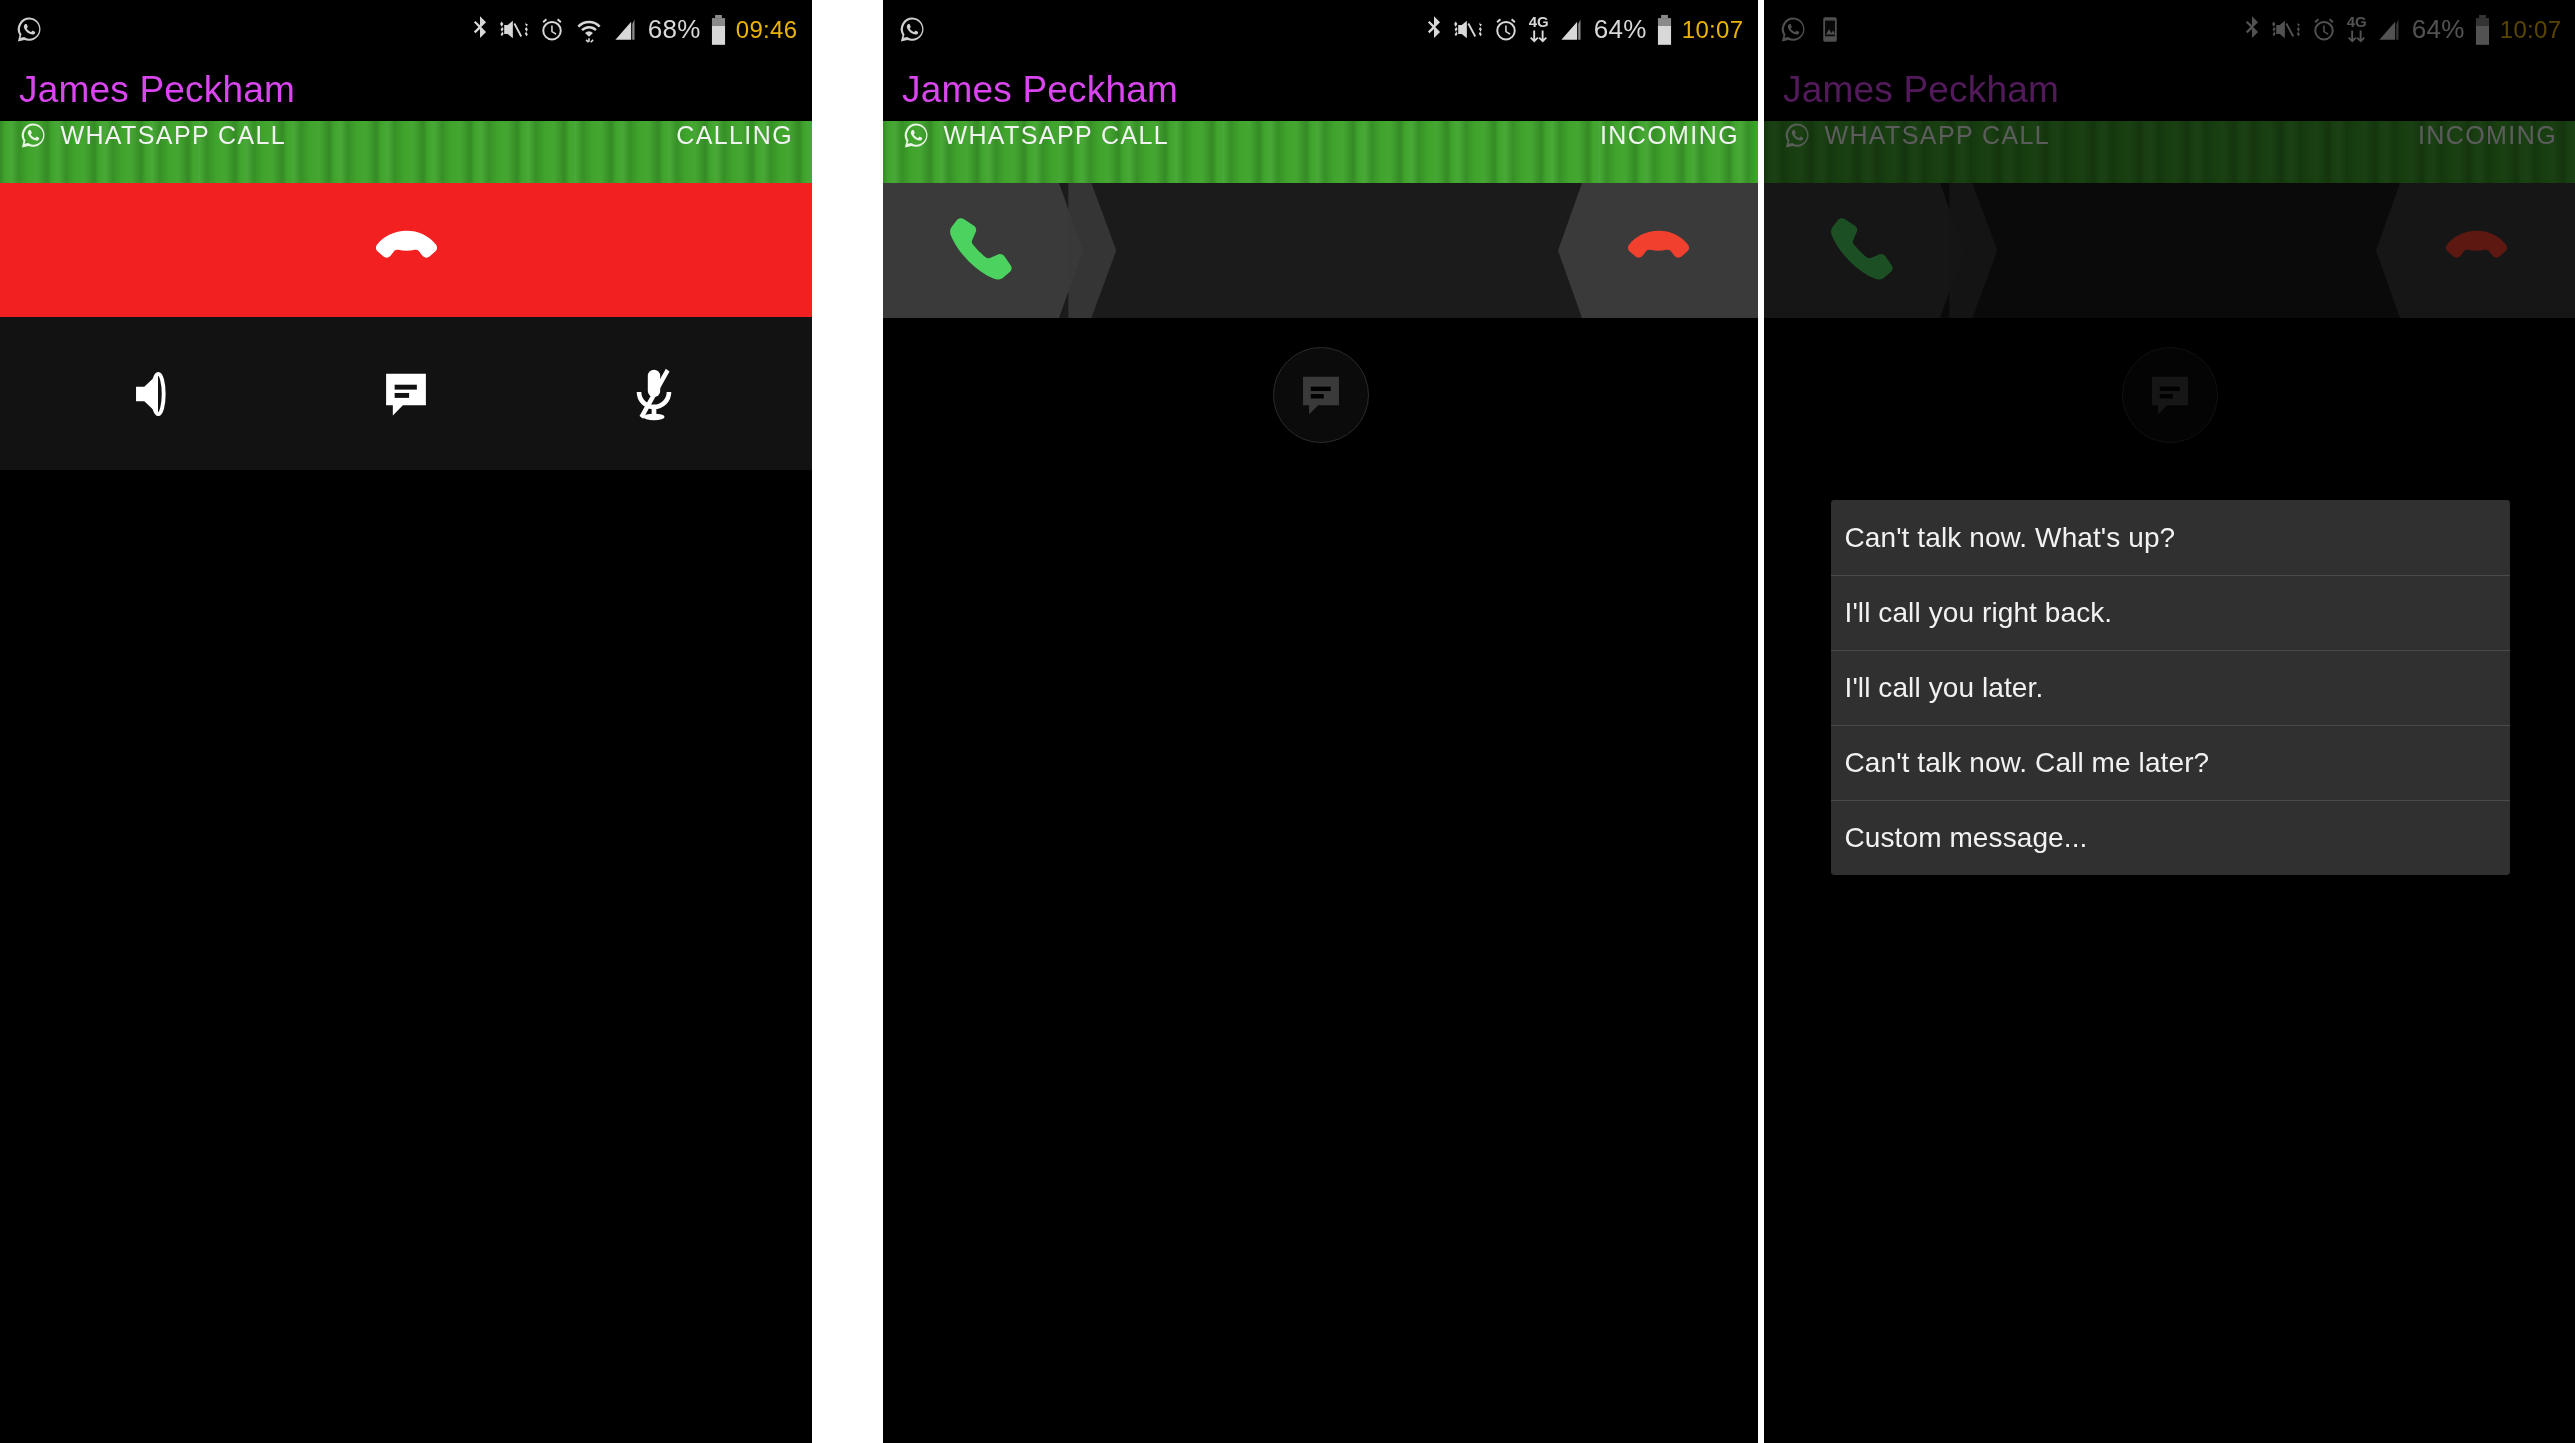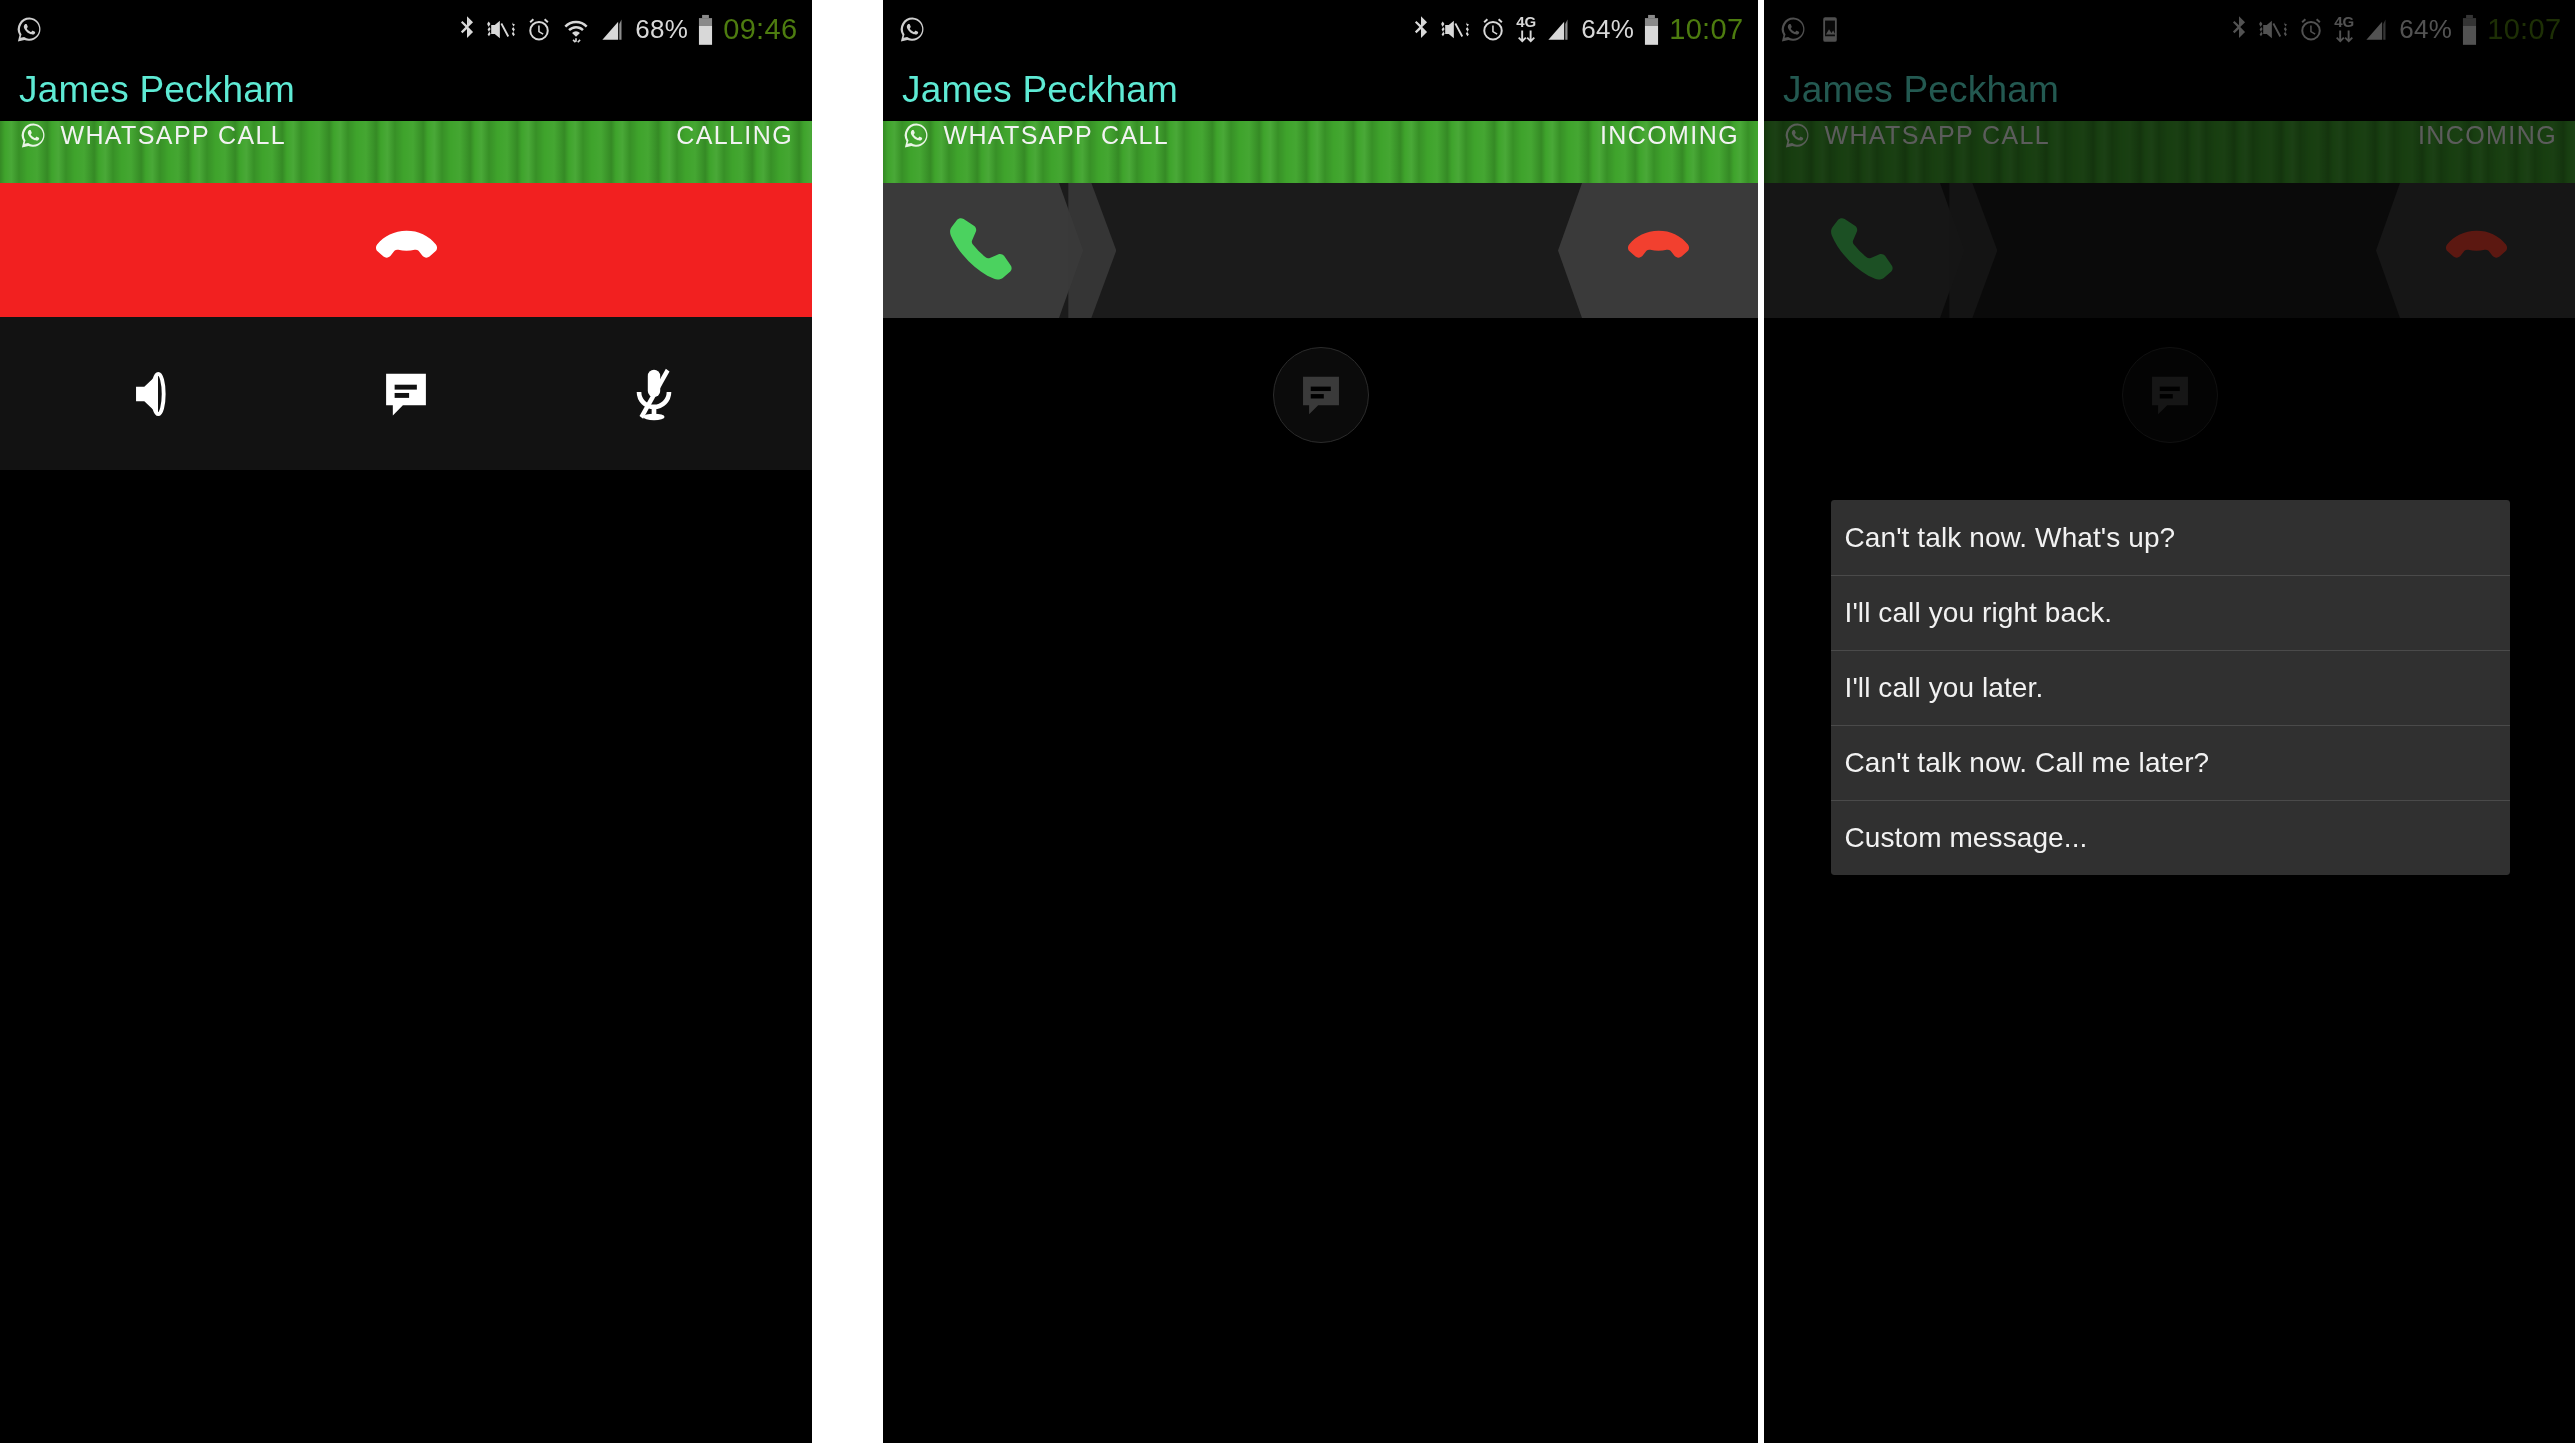"09:46" .sb-clock { color: #4d7c0f -> #eab308; font-size: 29px -> 24px }
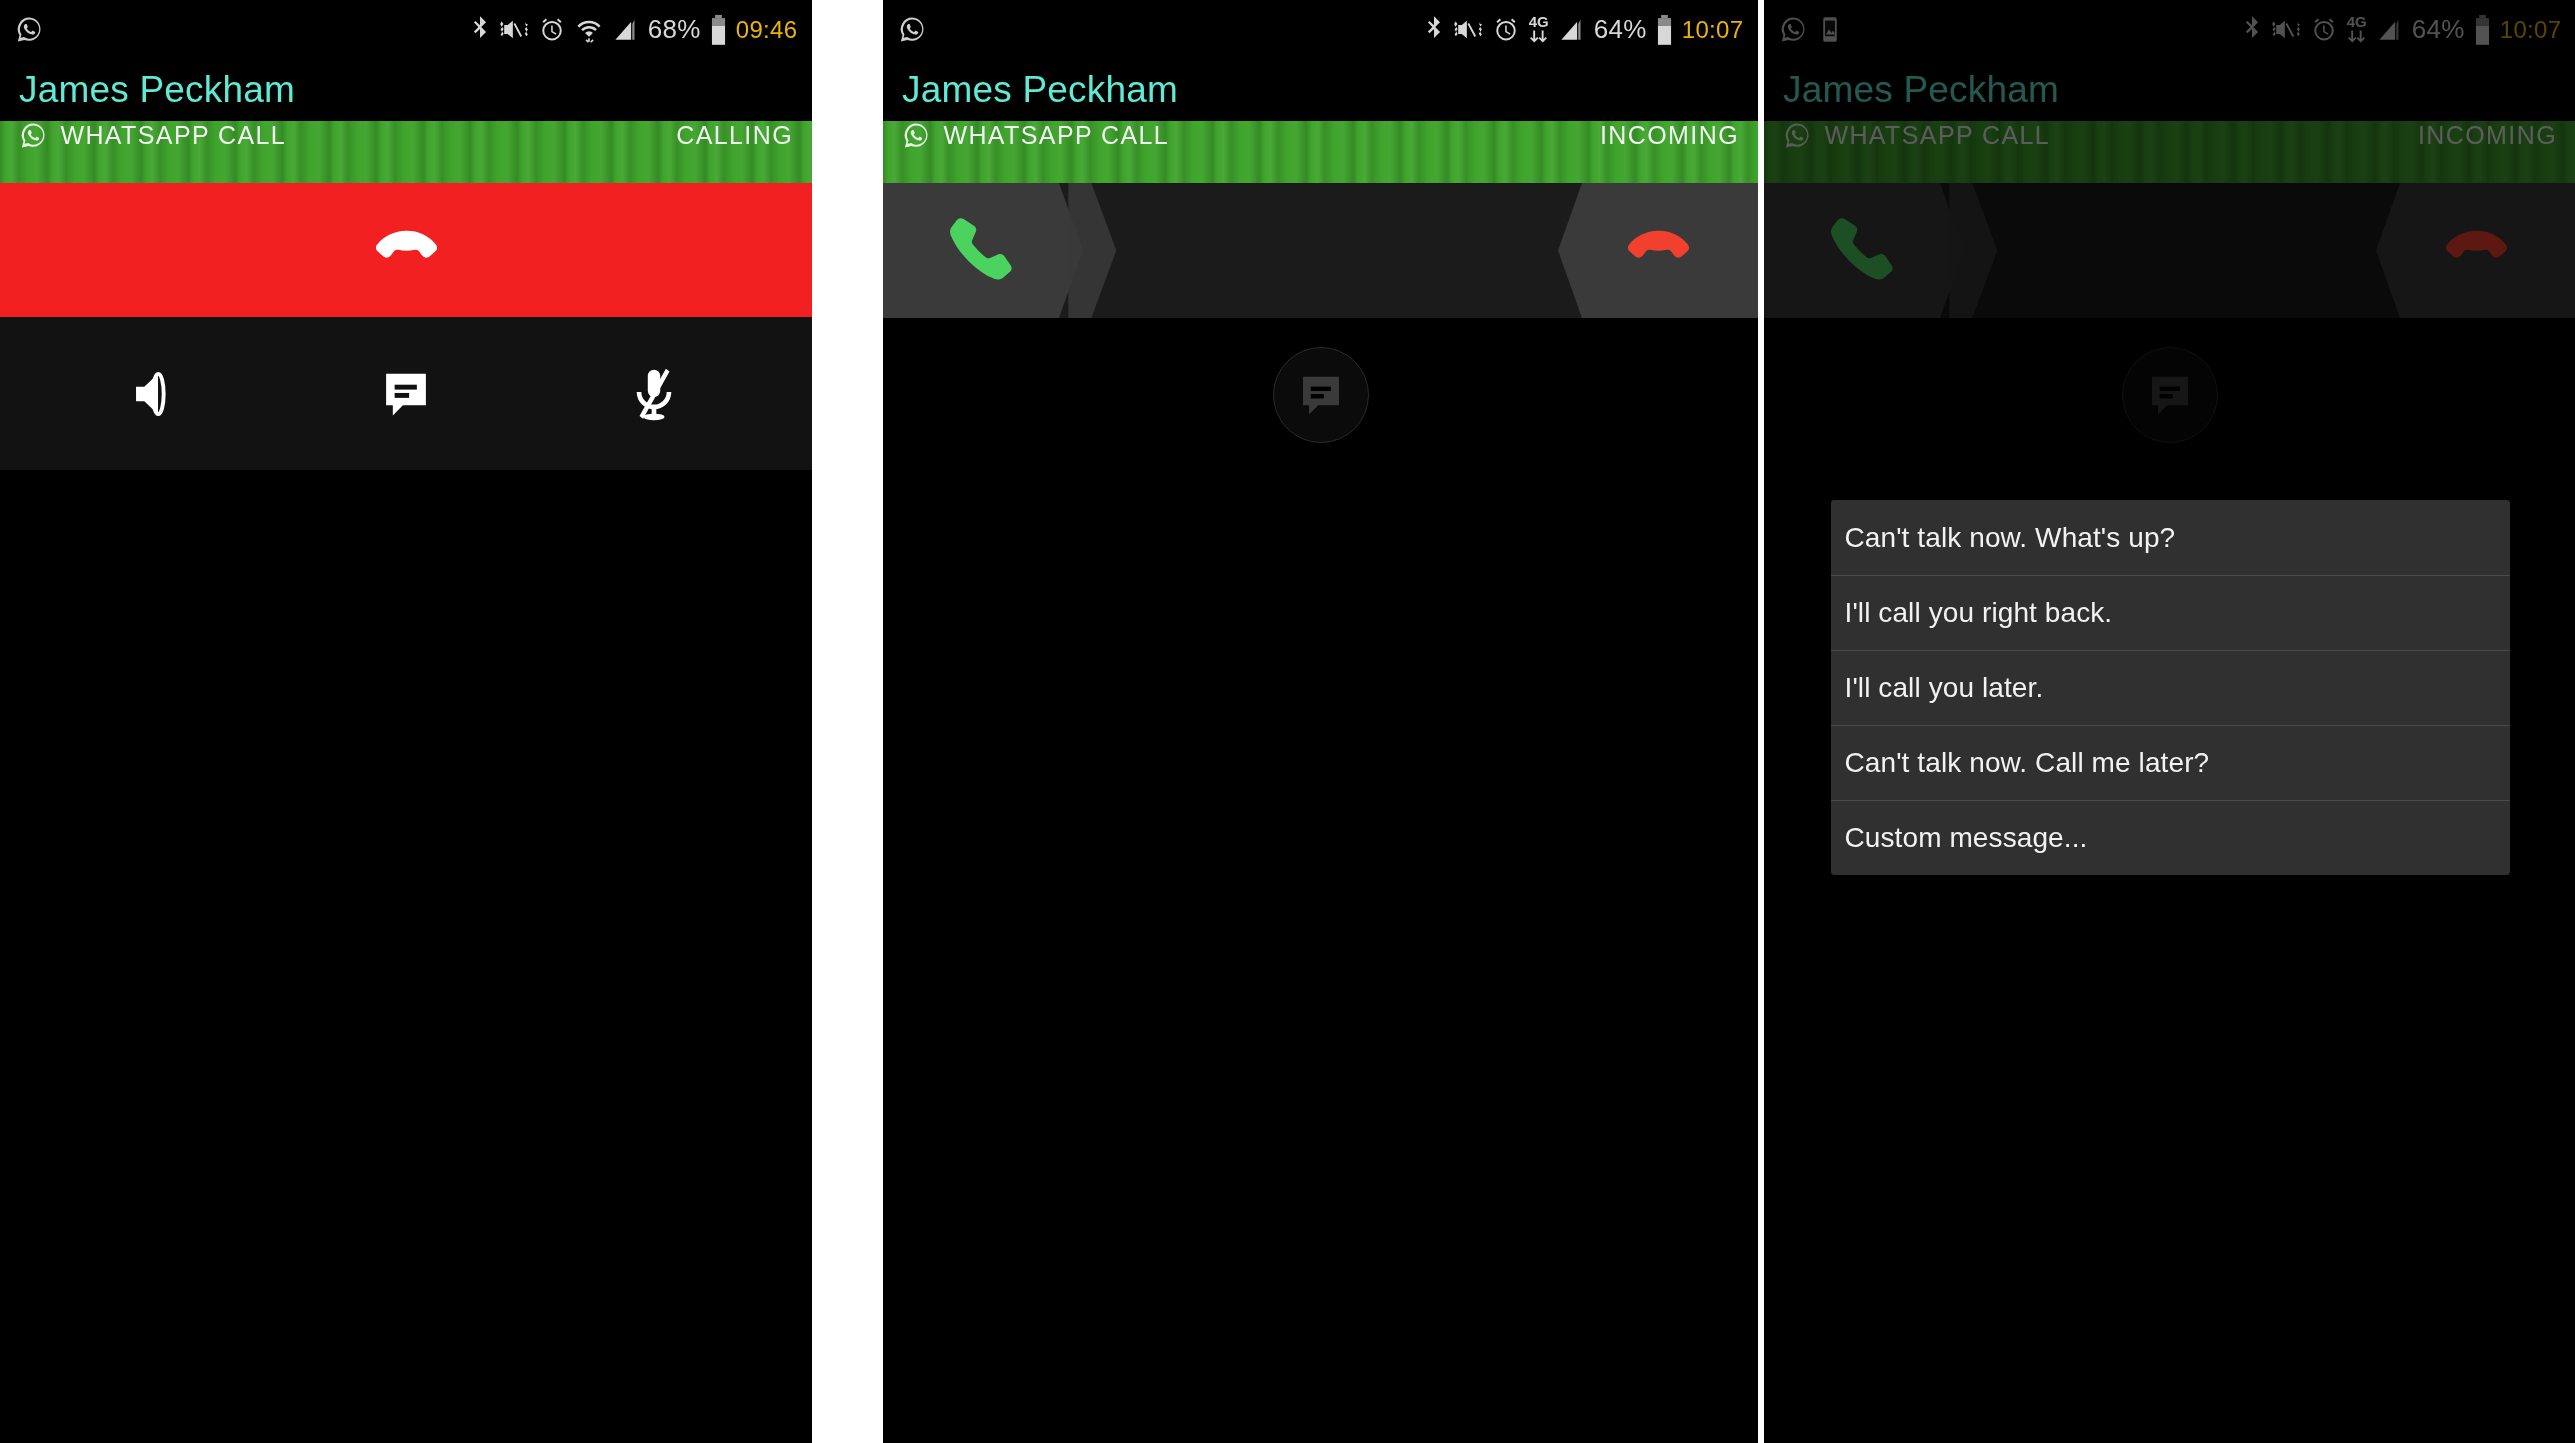"James Peckham" .namebar .nm { color: #5eead4 -> #d946ef }
